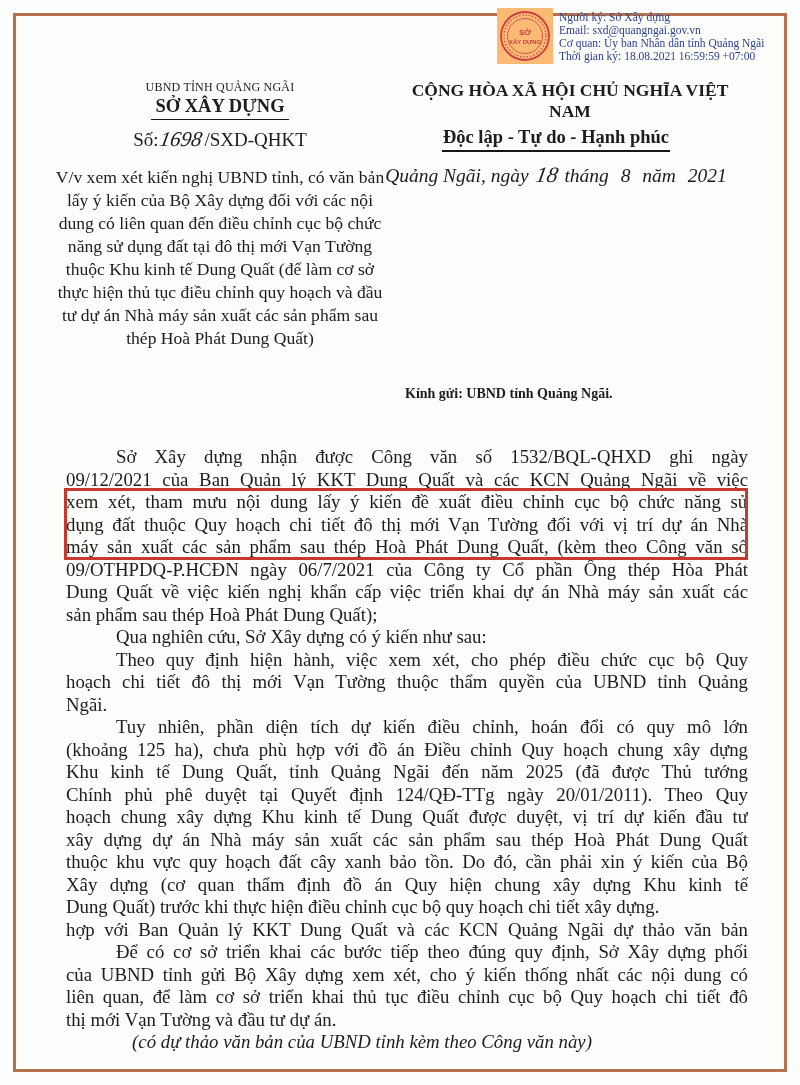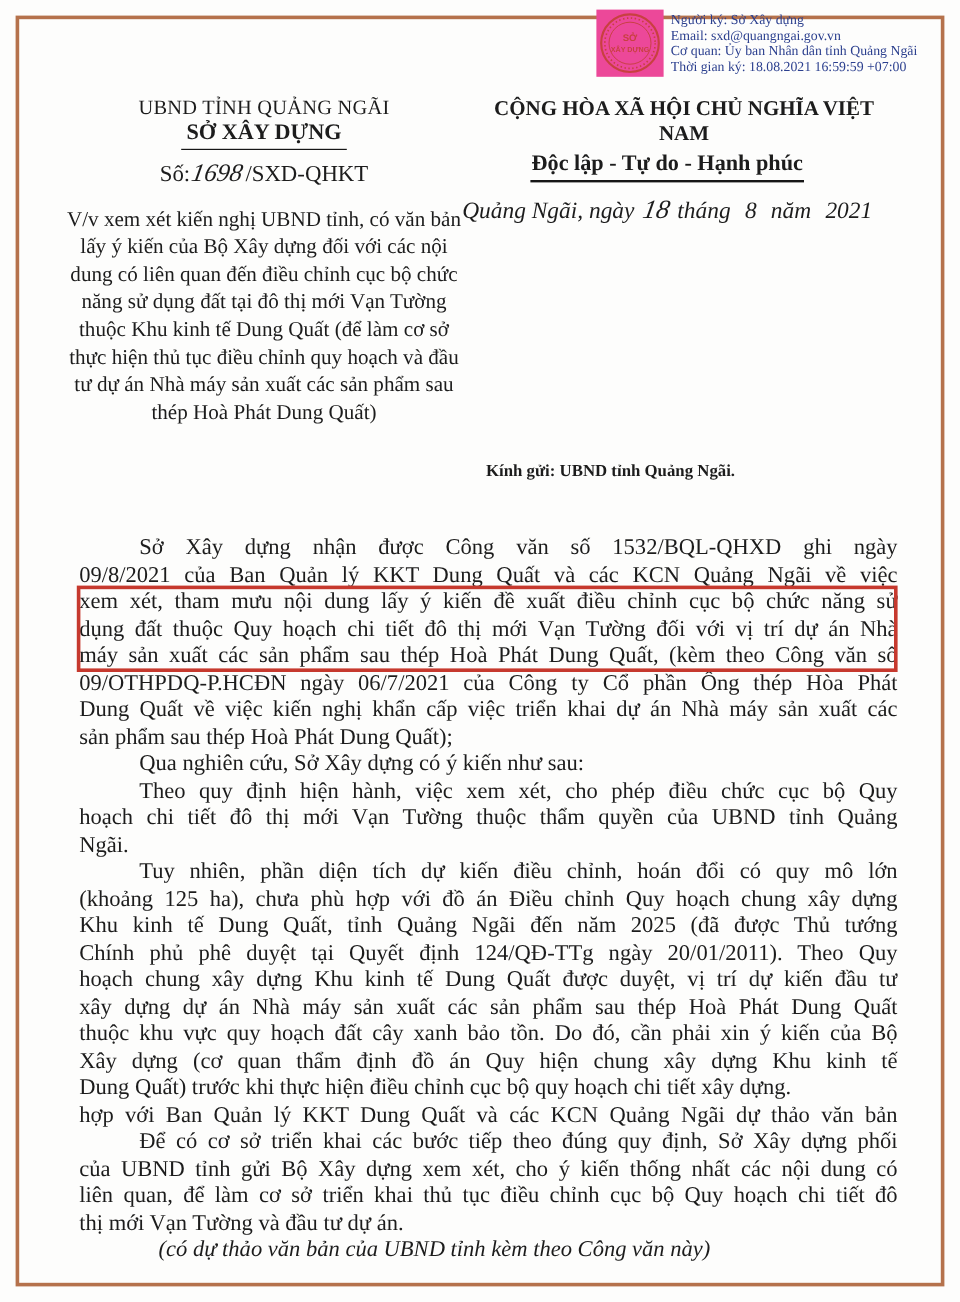"SỞ" .seal-wrap { background: #ec4899 -> #fdba74 }
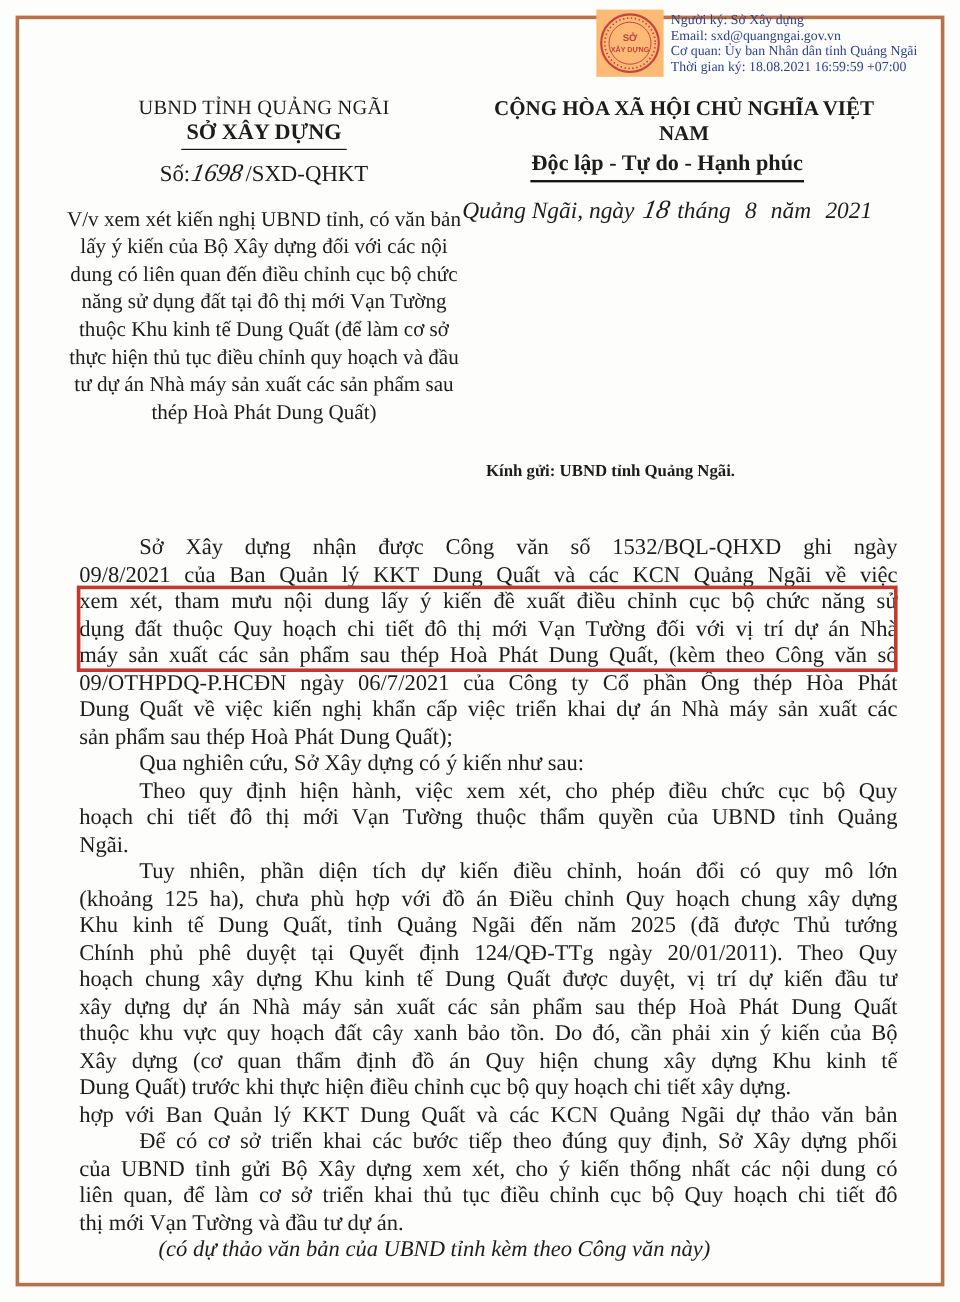"UBND TỈNH QUẢNG NGÃI" .hdr-left .parent { font-size: 17px -> 12px }
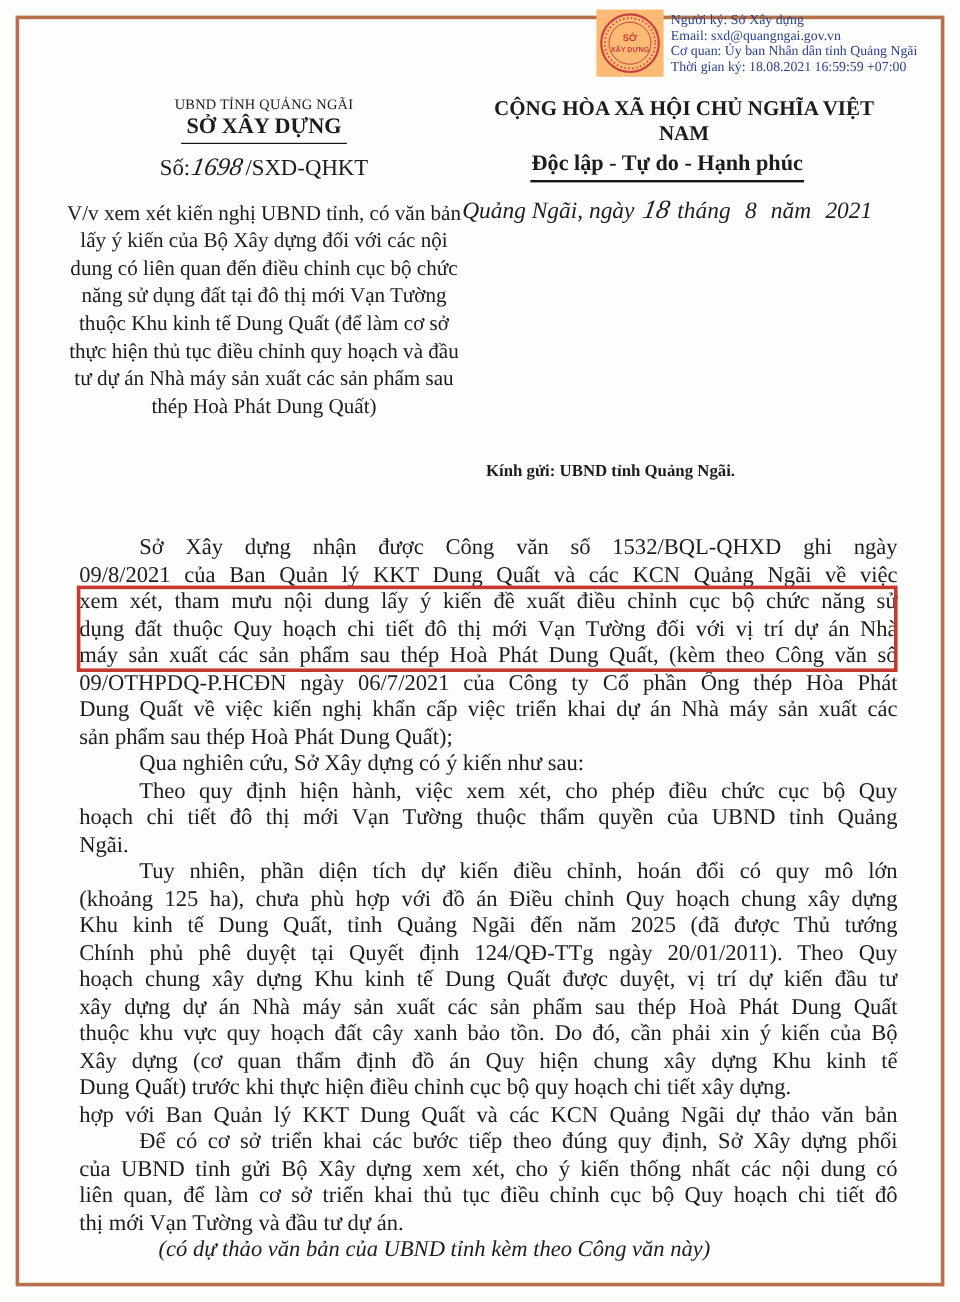"09/8/2021 của Ban Quản lý" div.line { text: 09/8/2021 -> 09/12/2021 }
